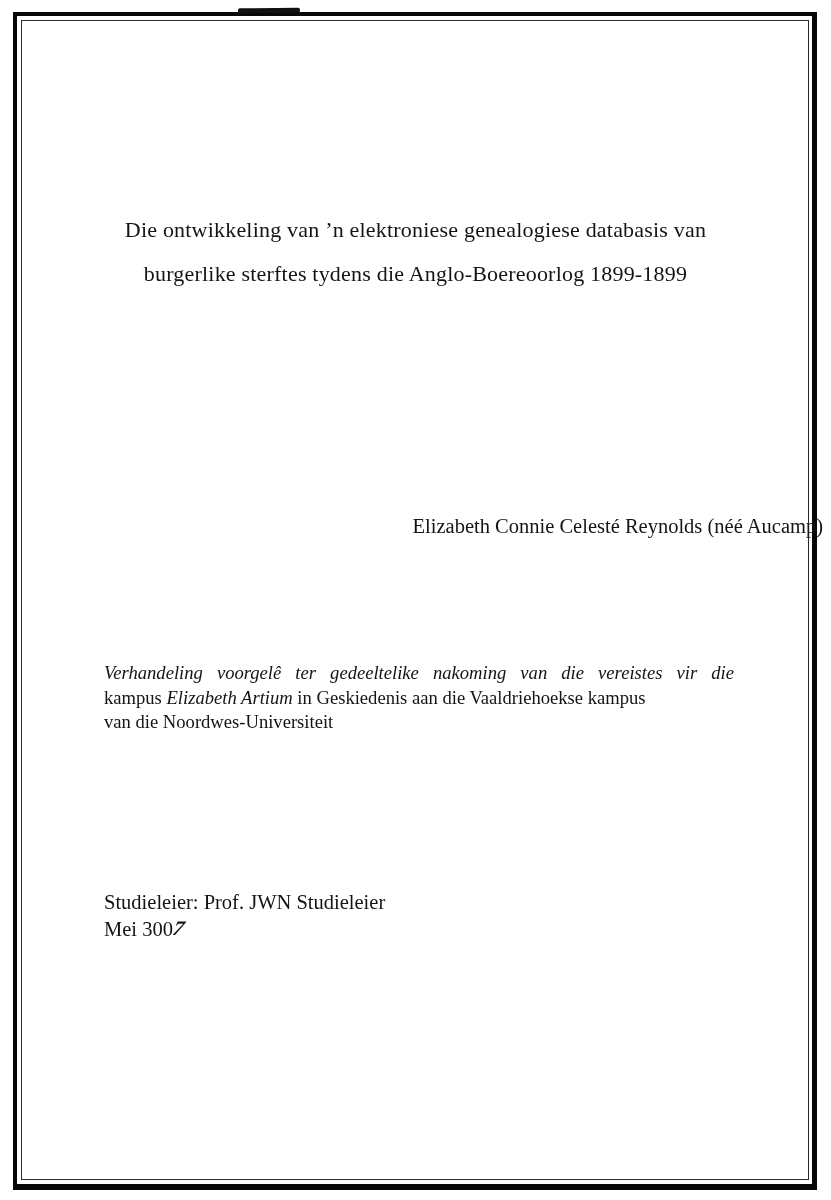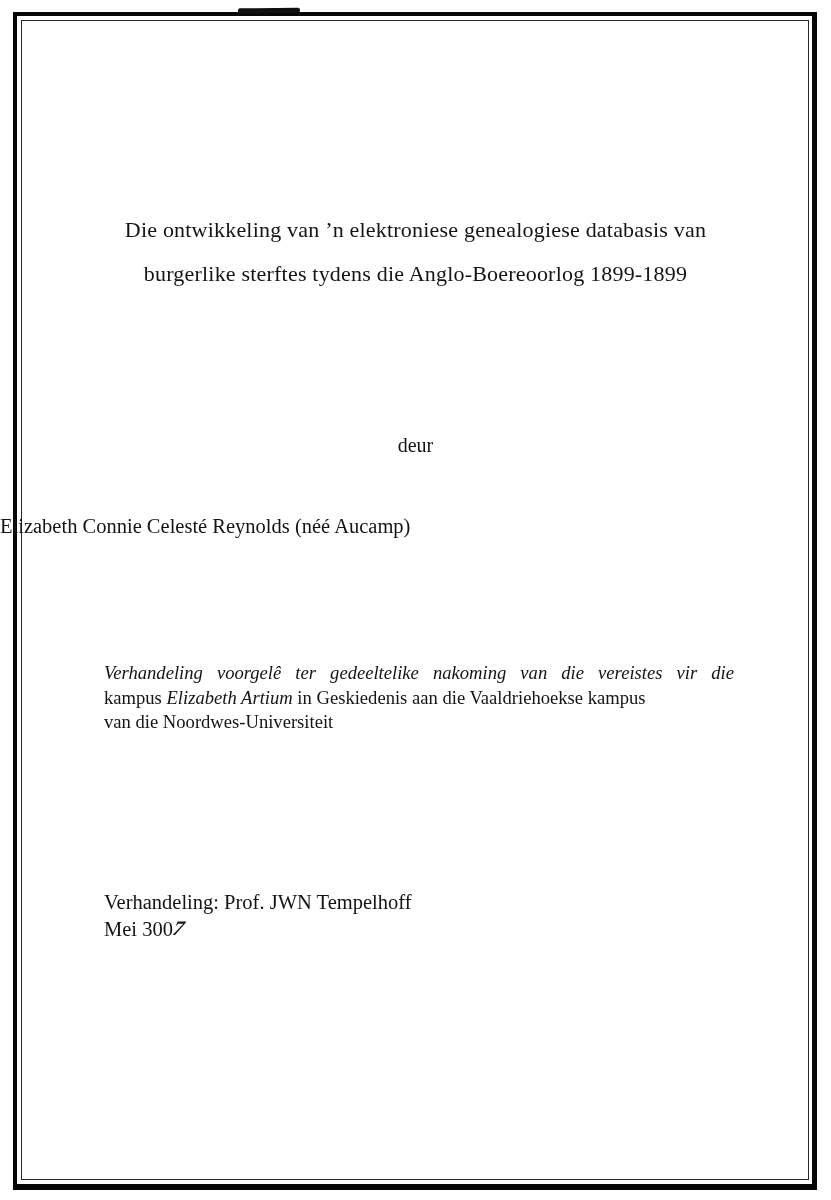"deur" div.byline { html: <div>deur</div> -> none }
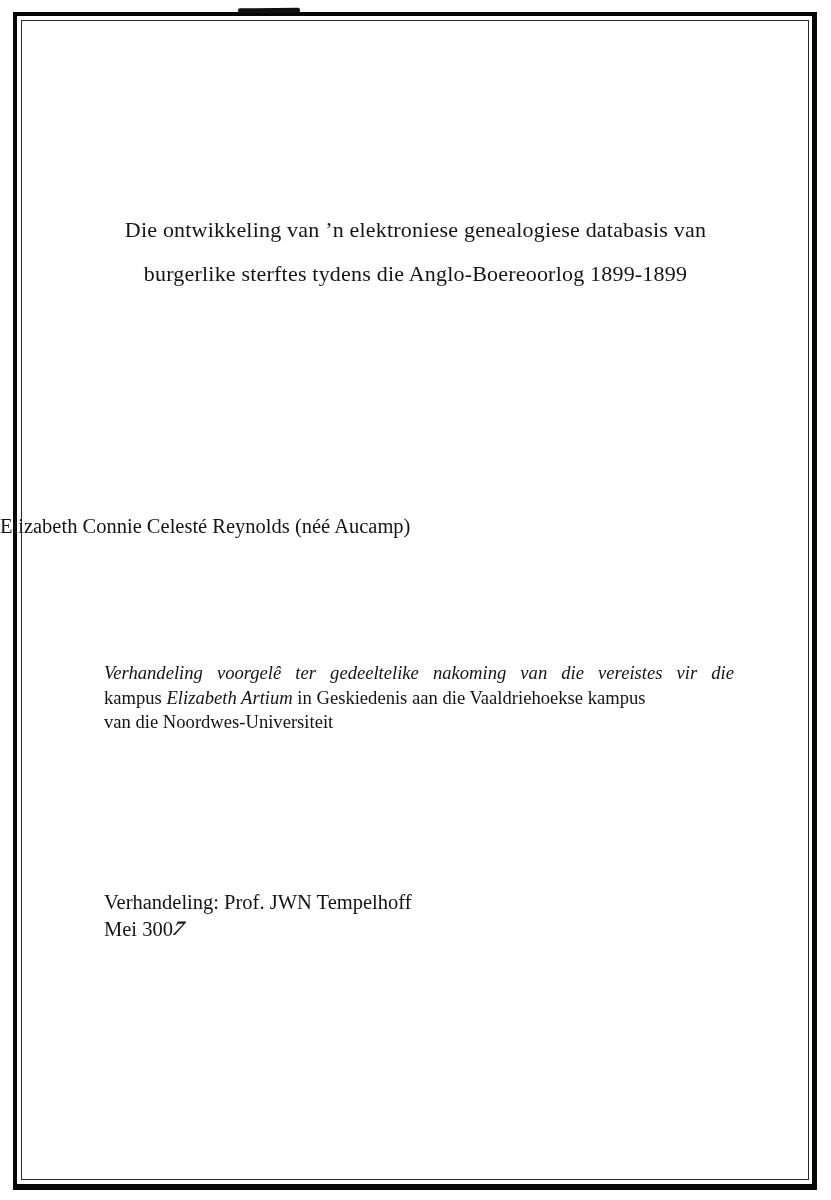"Elizabeth Connie Celesté Reynolds (néé" .author { right: 1px -> 8px; text-align: left -> right }
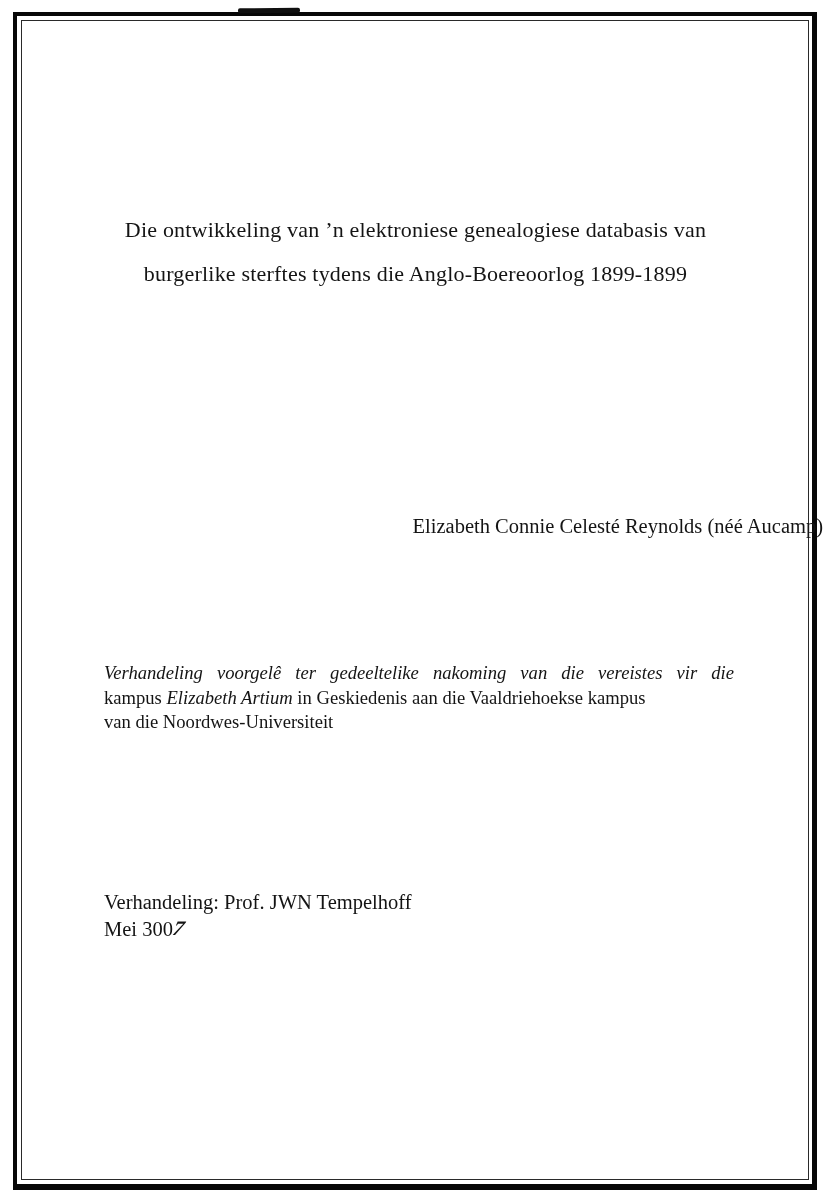"Verhandeling: Prof. JWN Tempelhoff" div { text: Verhandeling: Prof. JWN Tempelhoff -> Studieleier: Prof. JWN Studieleier }
